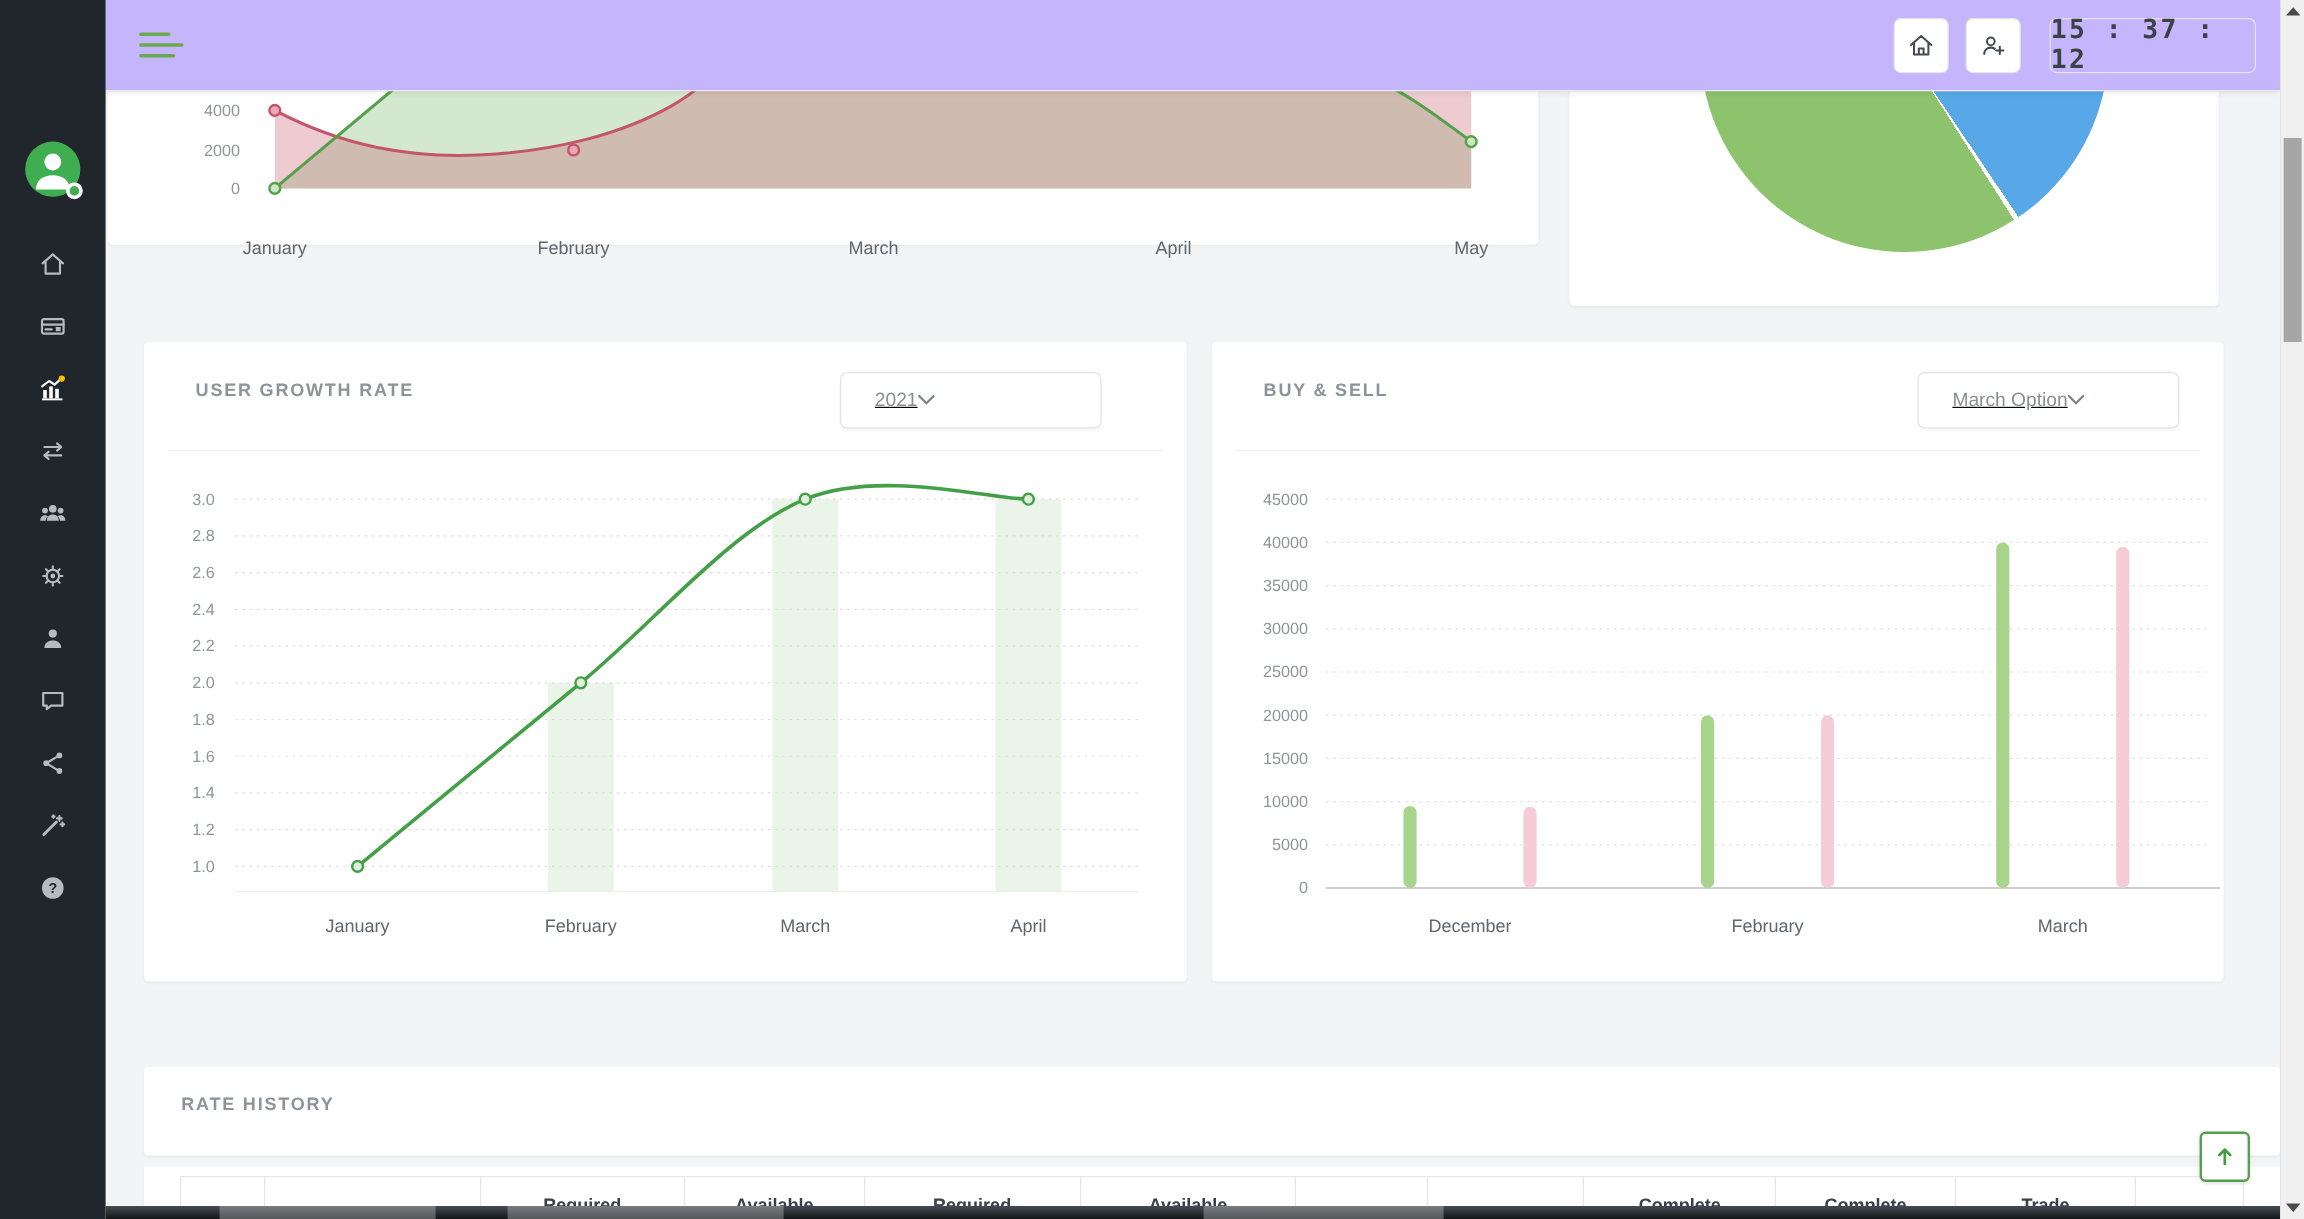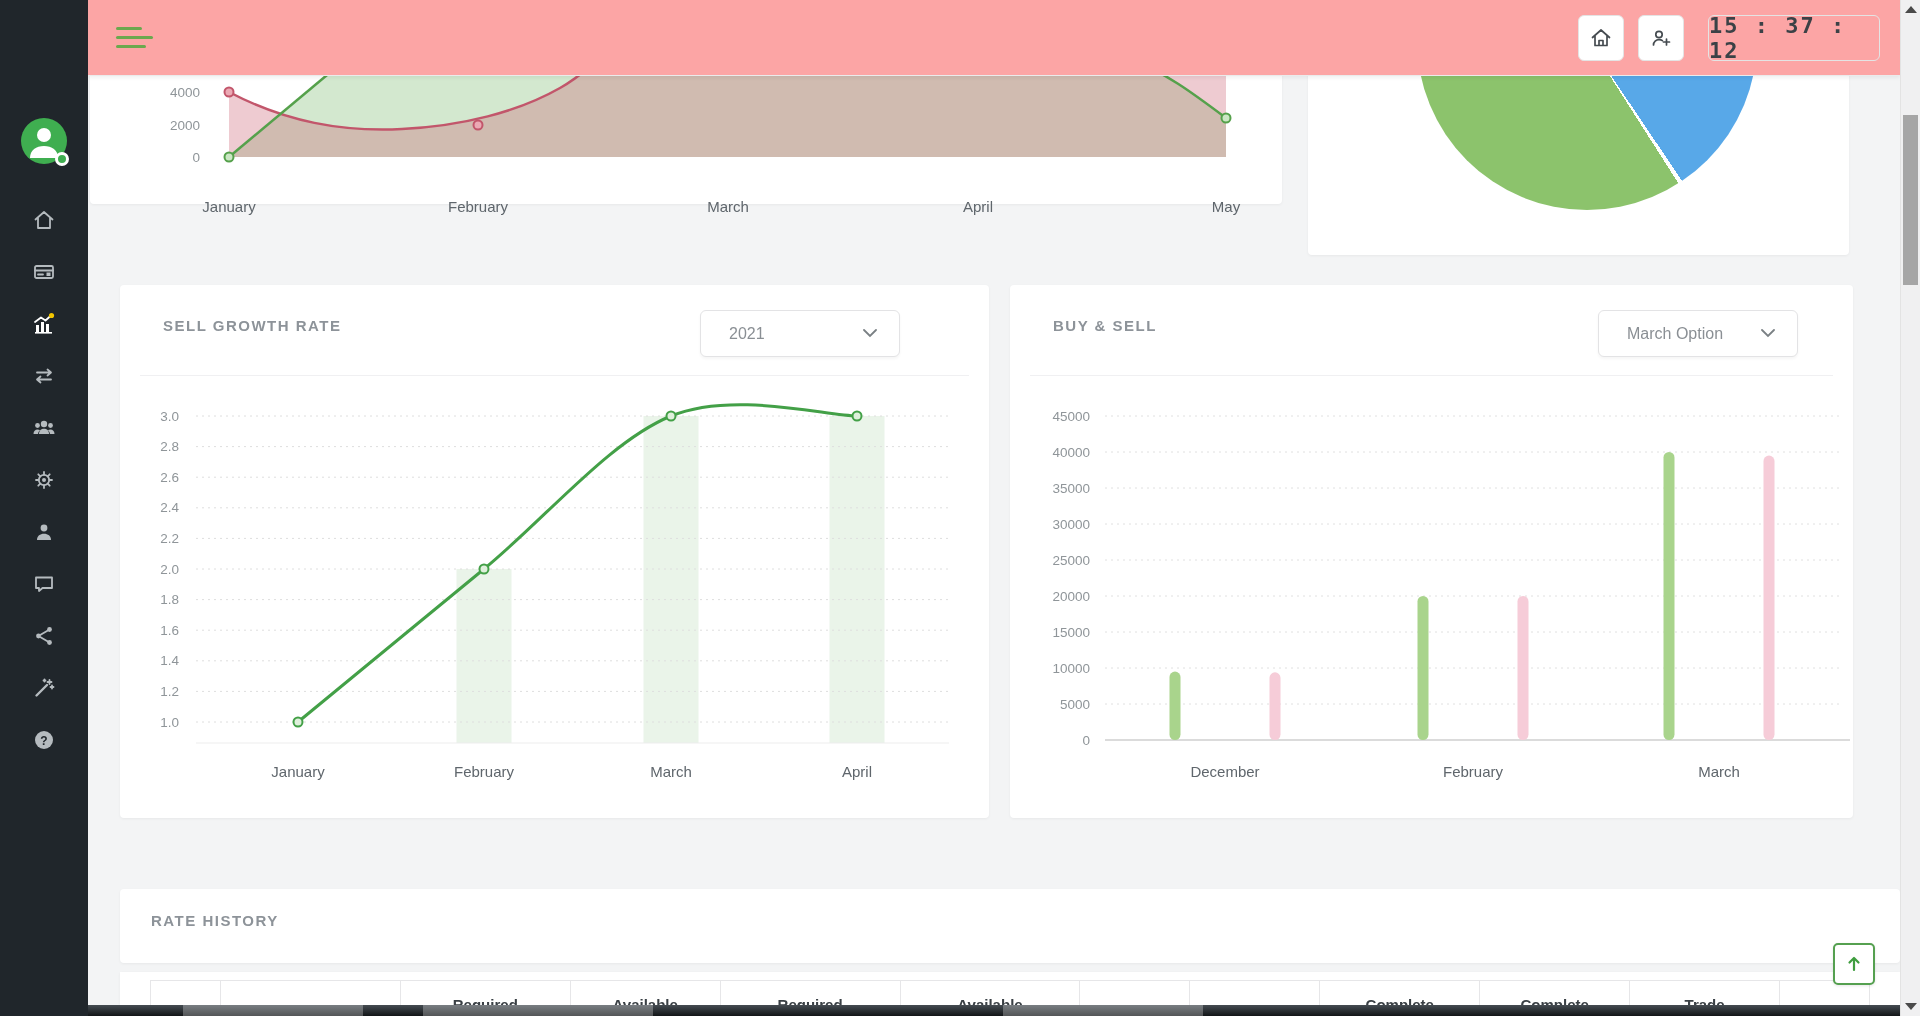"15 : 37 : 12" #header { background: #fca5a5 -> #c4b5fd }
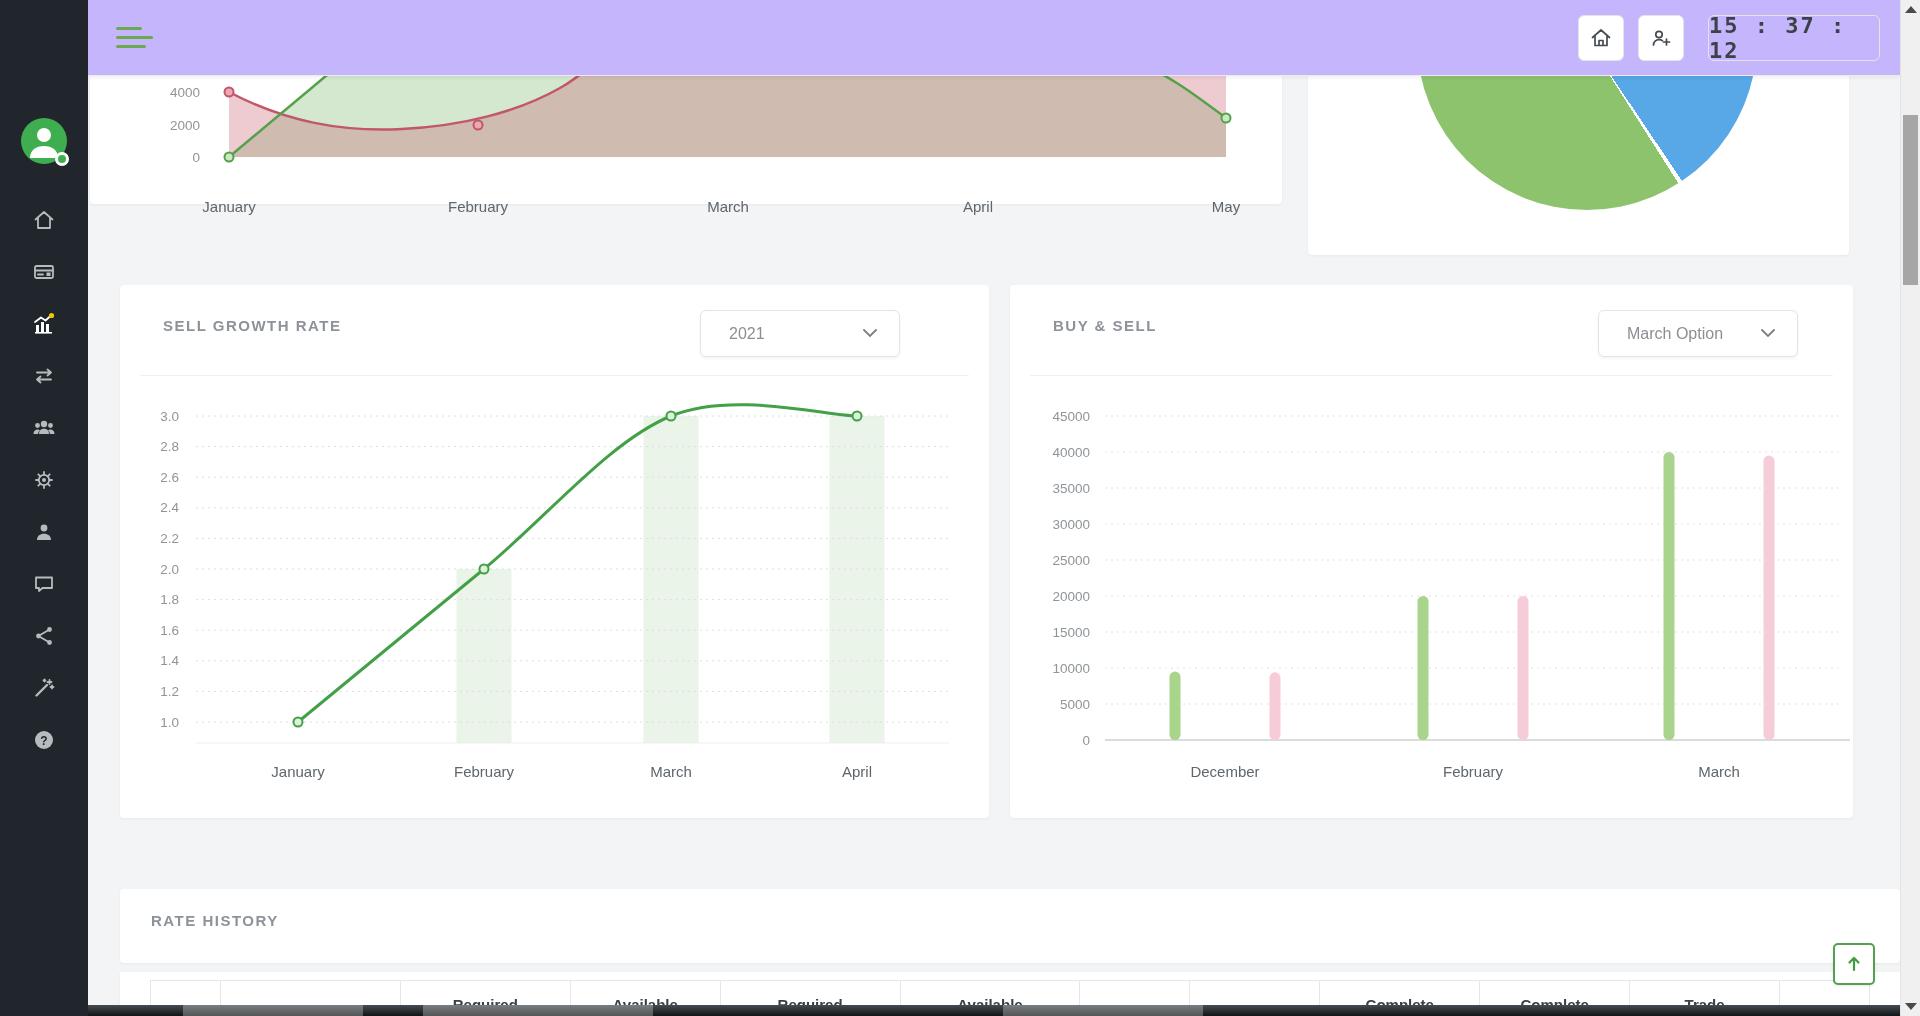"SELL GROWTH RATE" h2.panel-title { text: SELL -> USER }
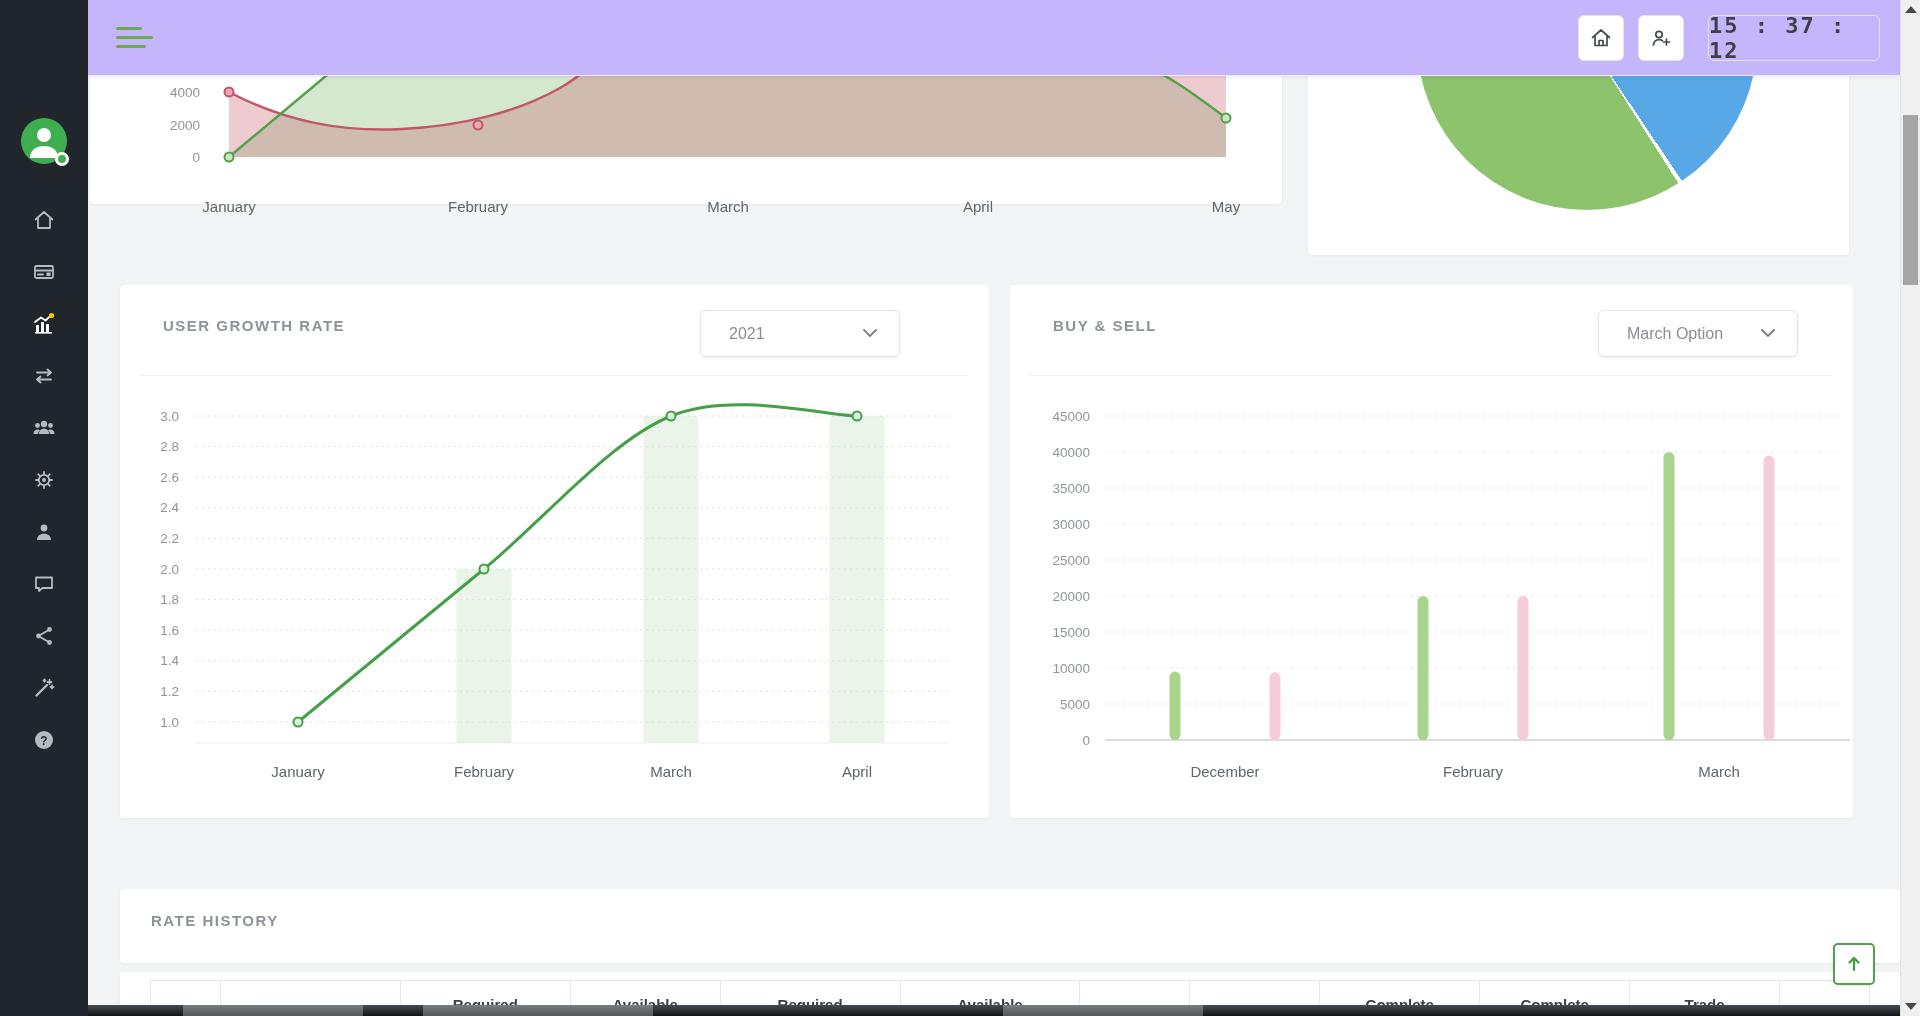"2021" .select-box { justify-content: space-between -> none; text-decoration: none -> underline; width: 200px -> 218px }
